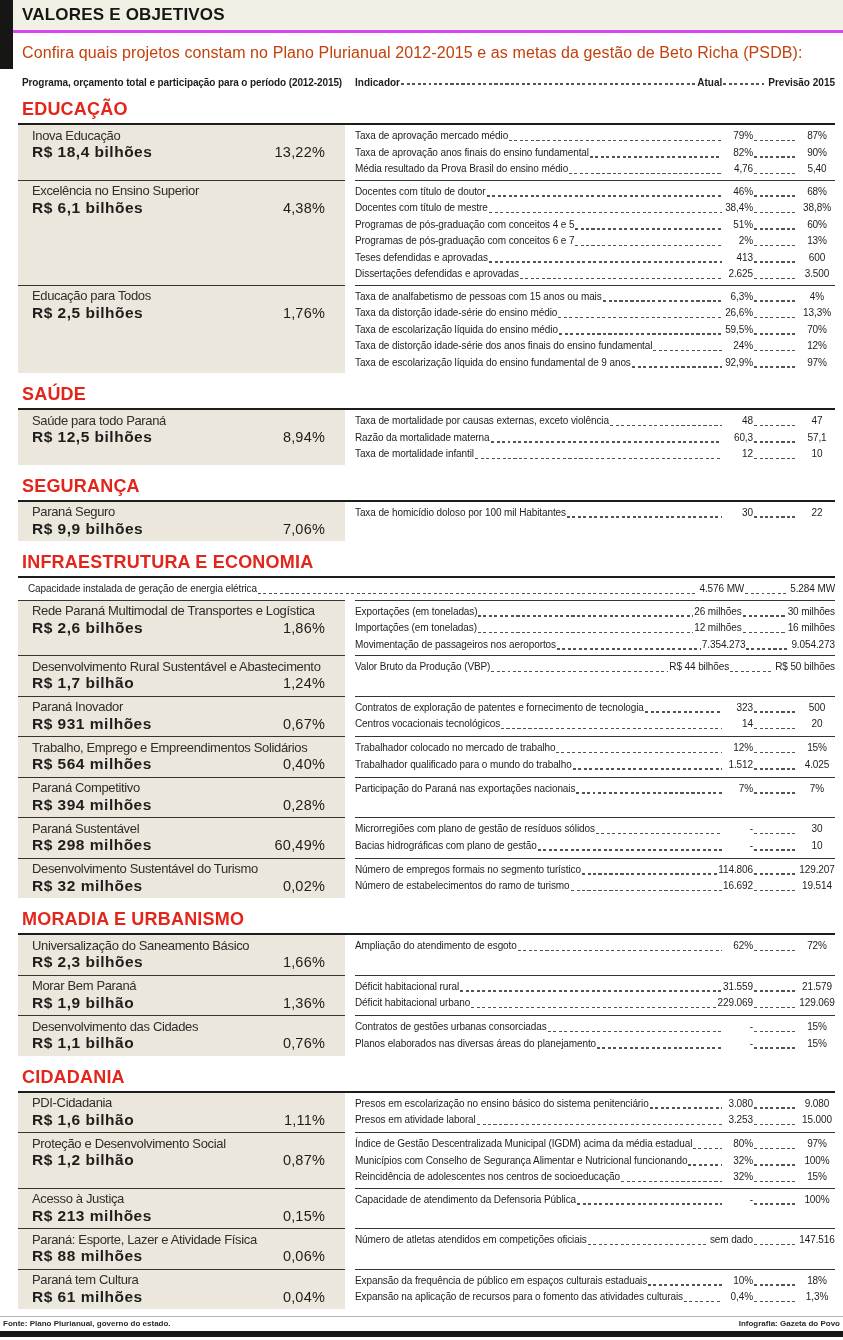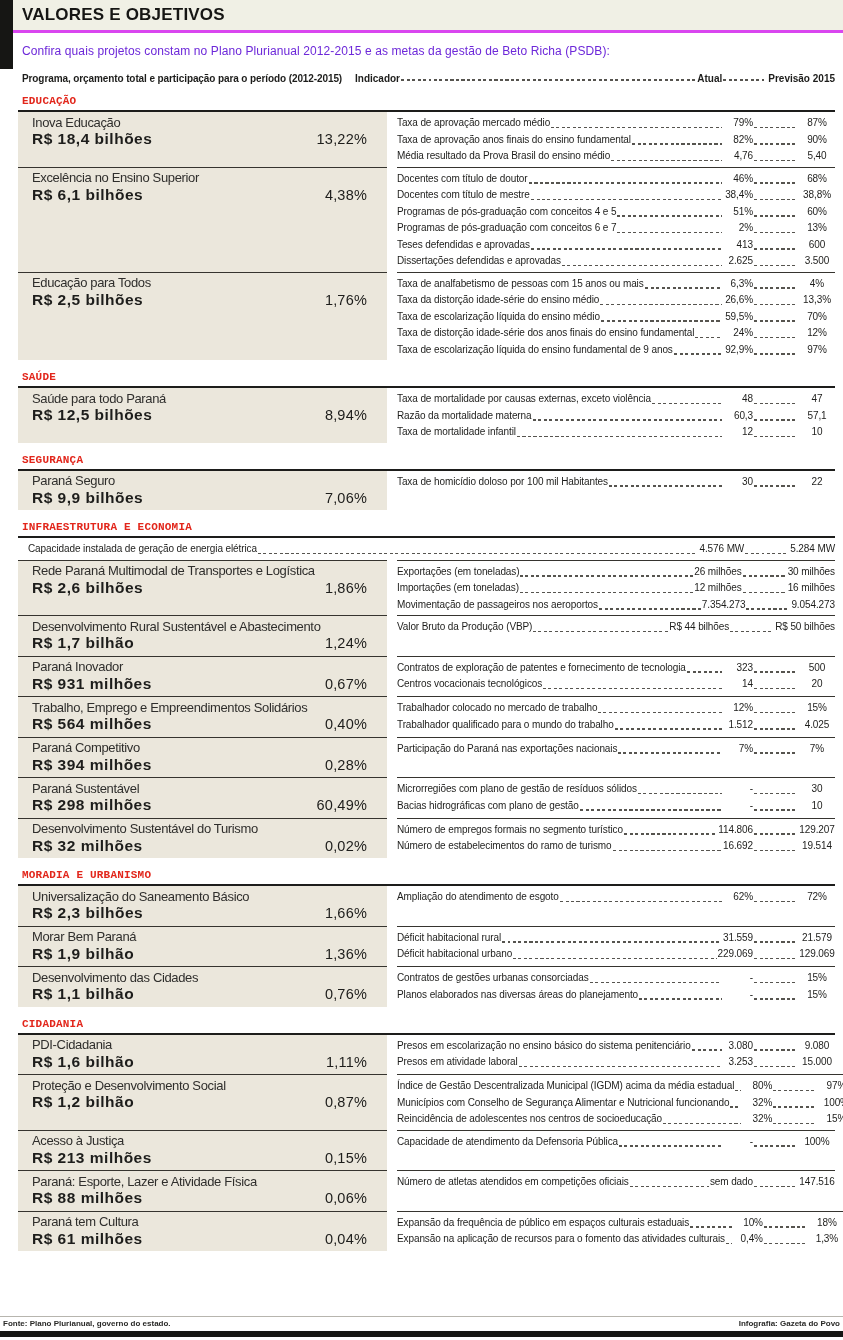"Confira quais projetos constam no" .subtitle { color: #6d28d9 -> #c2410c; font-size: 12px -> 16px }
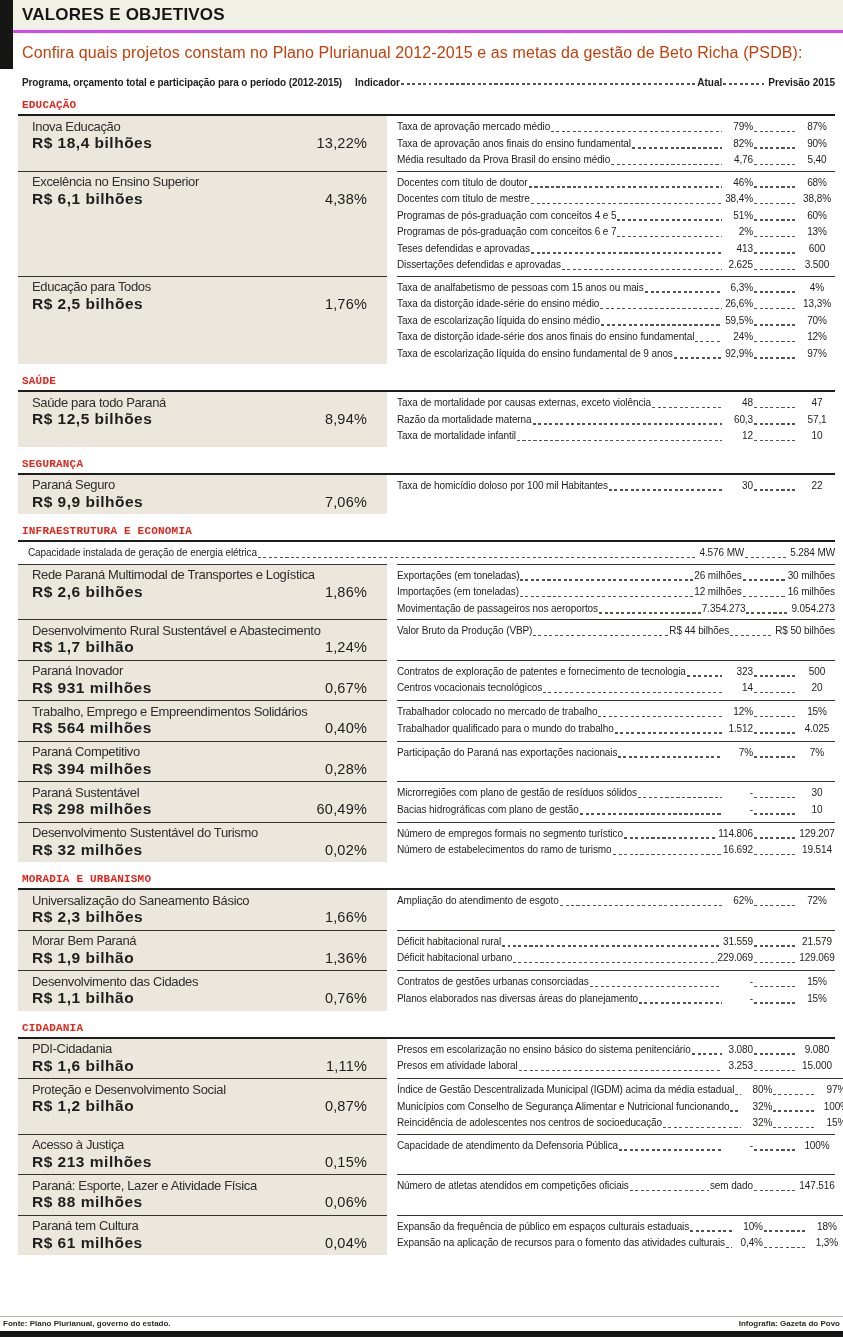"EDUCAÇÃO" .section-title { font-family: Liberation Mono, monospace -> none; font-size: 11px -> 18px }
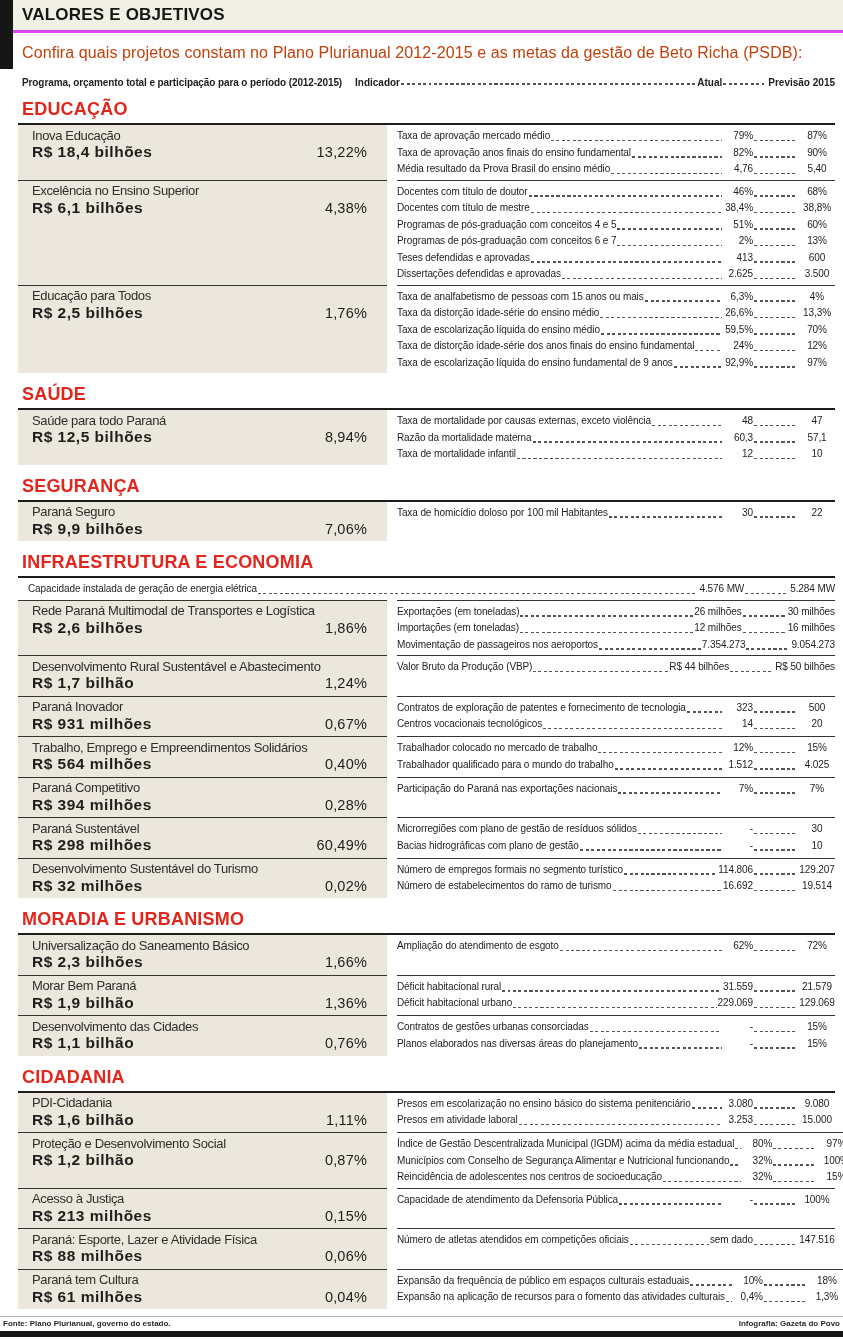"Inova Educação" .prog-left { width: 369px -> 327px }
